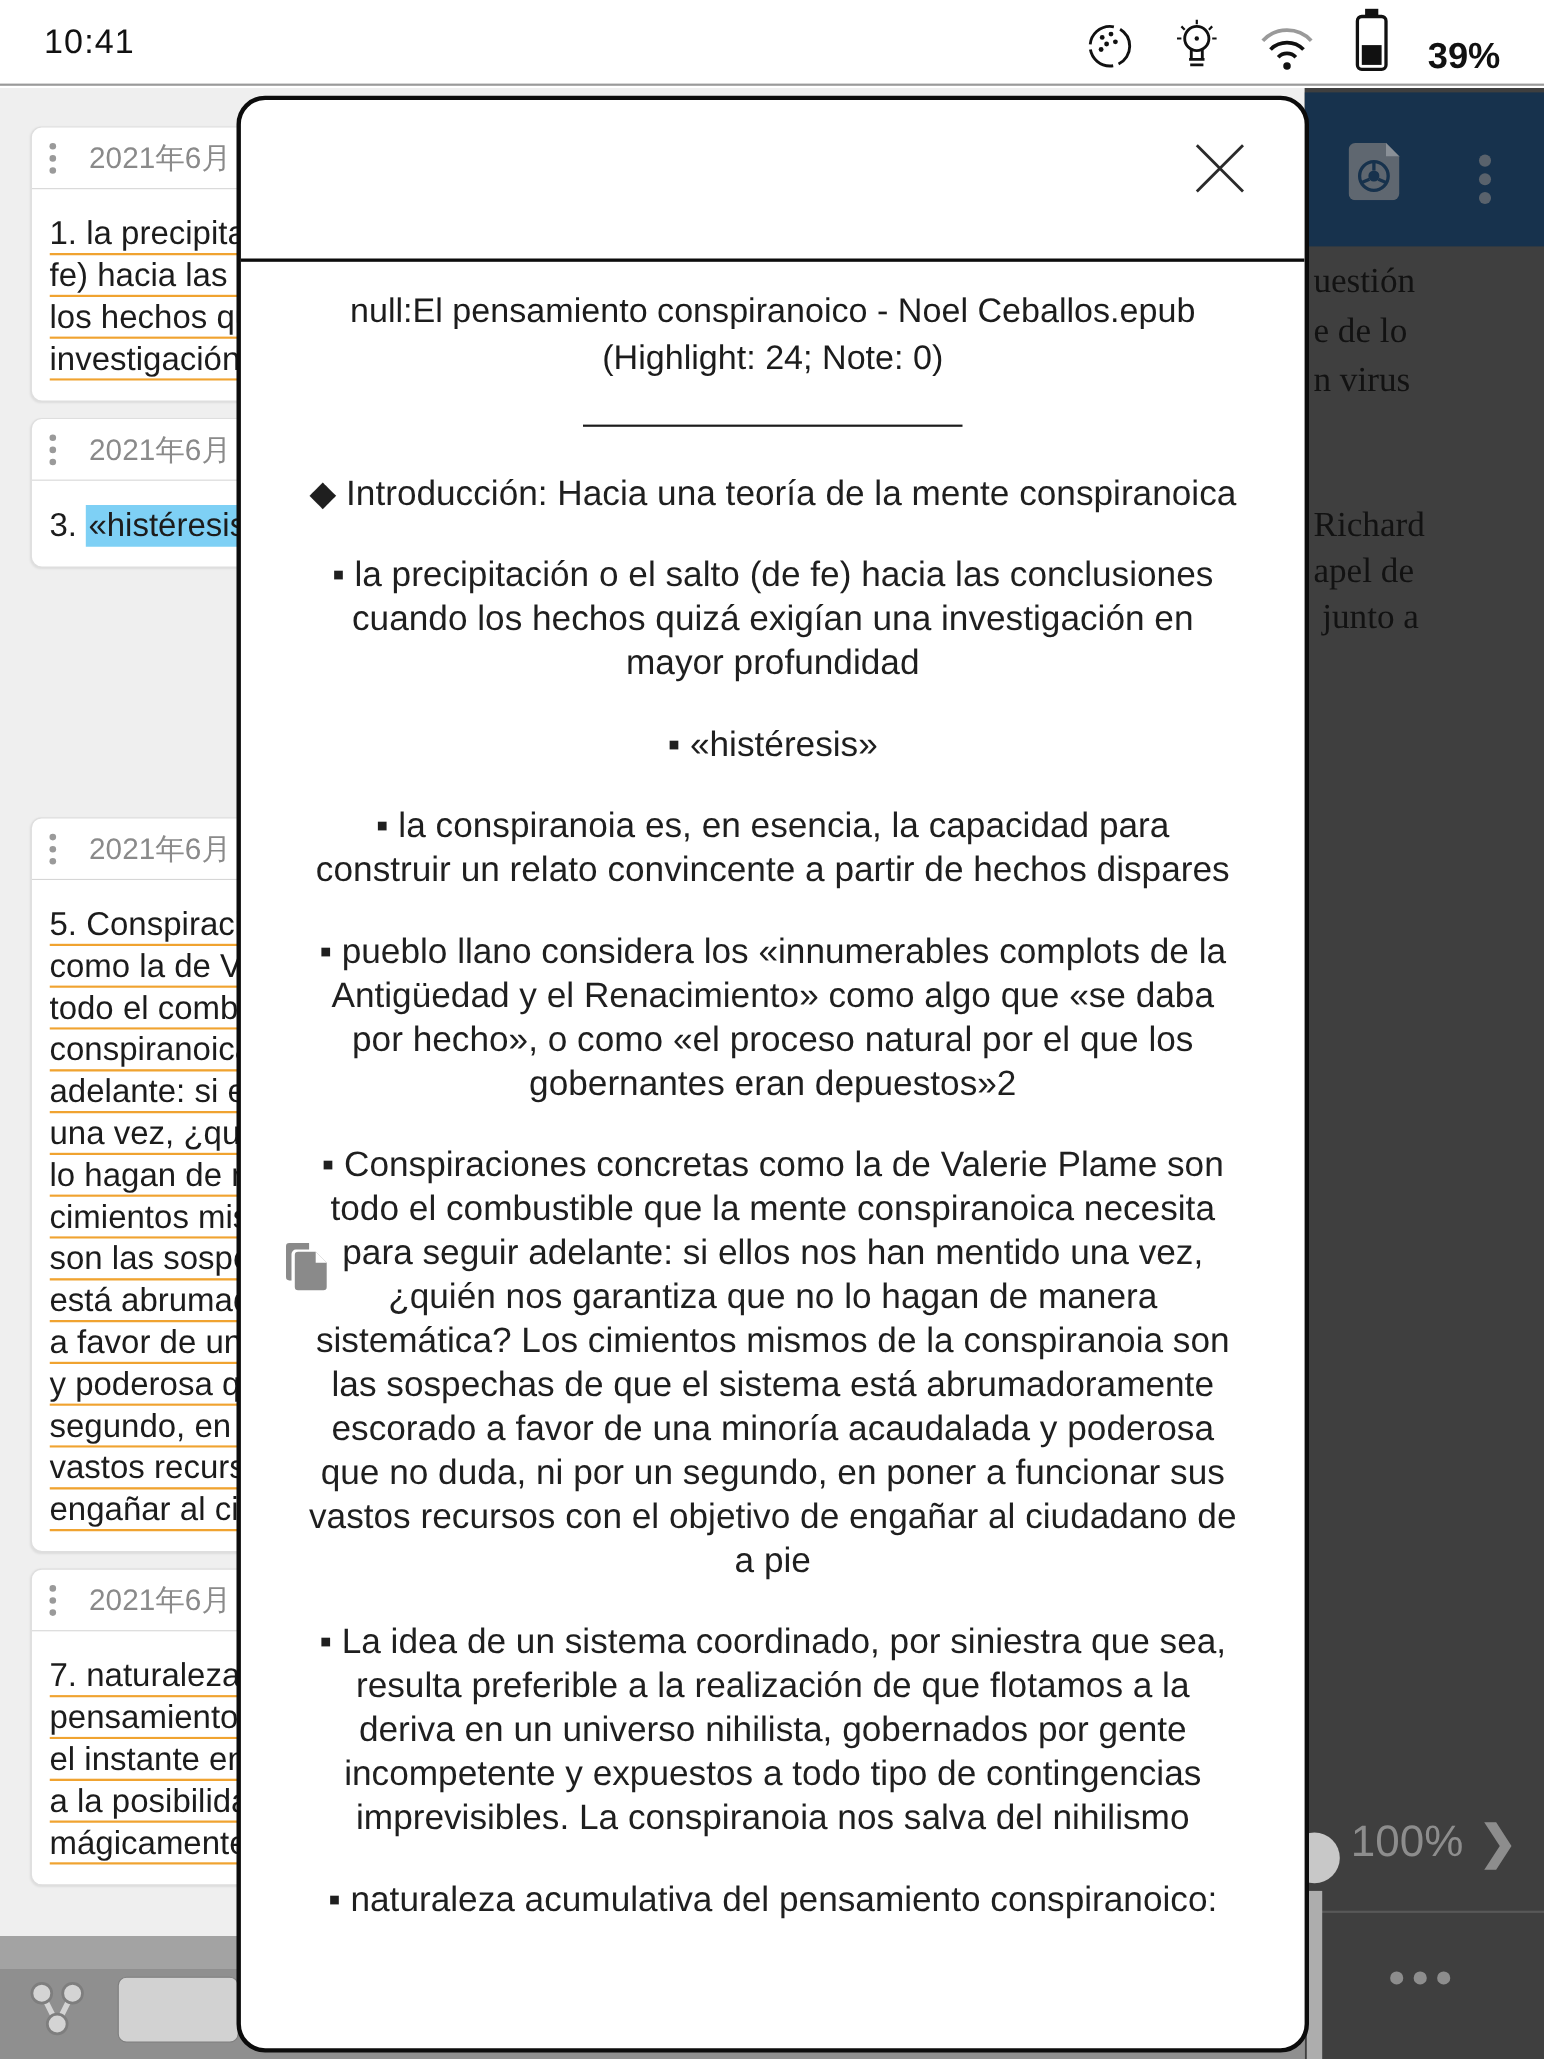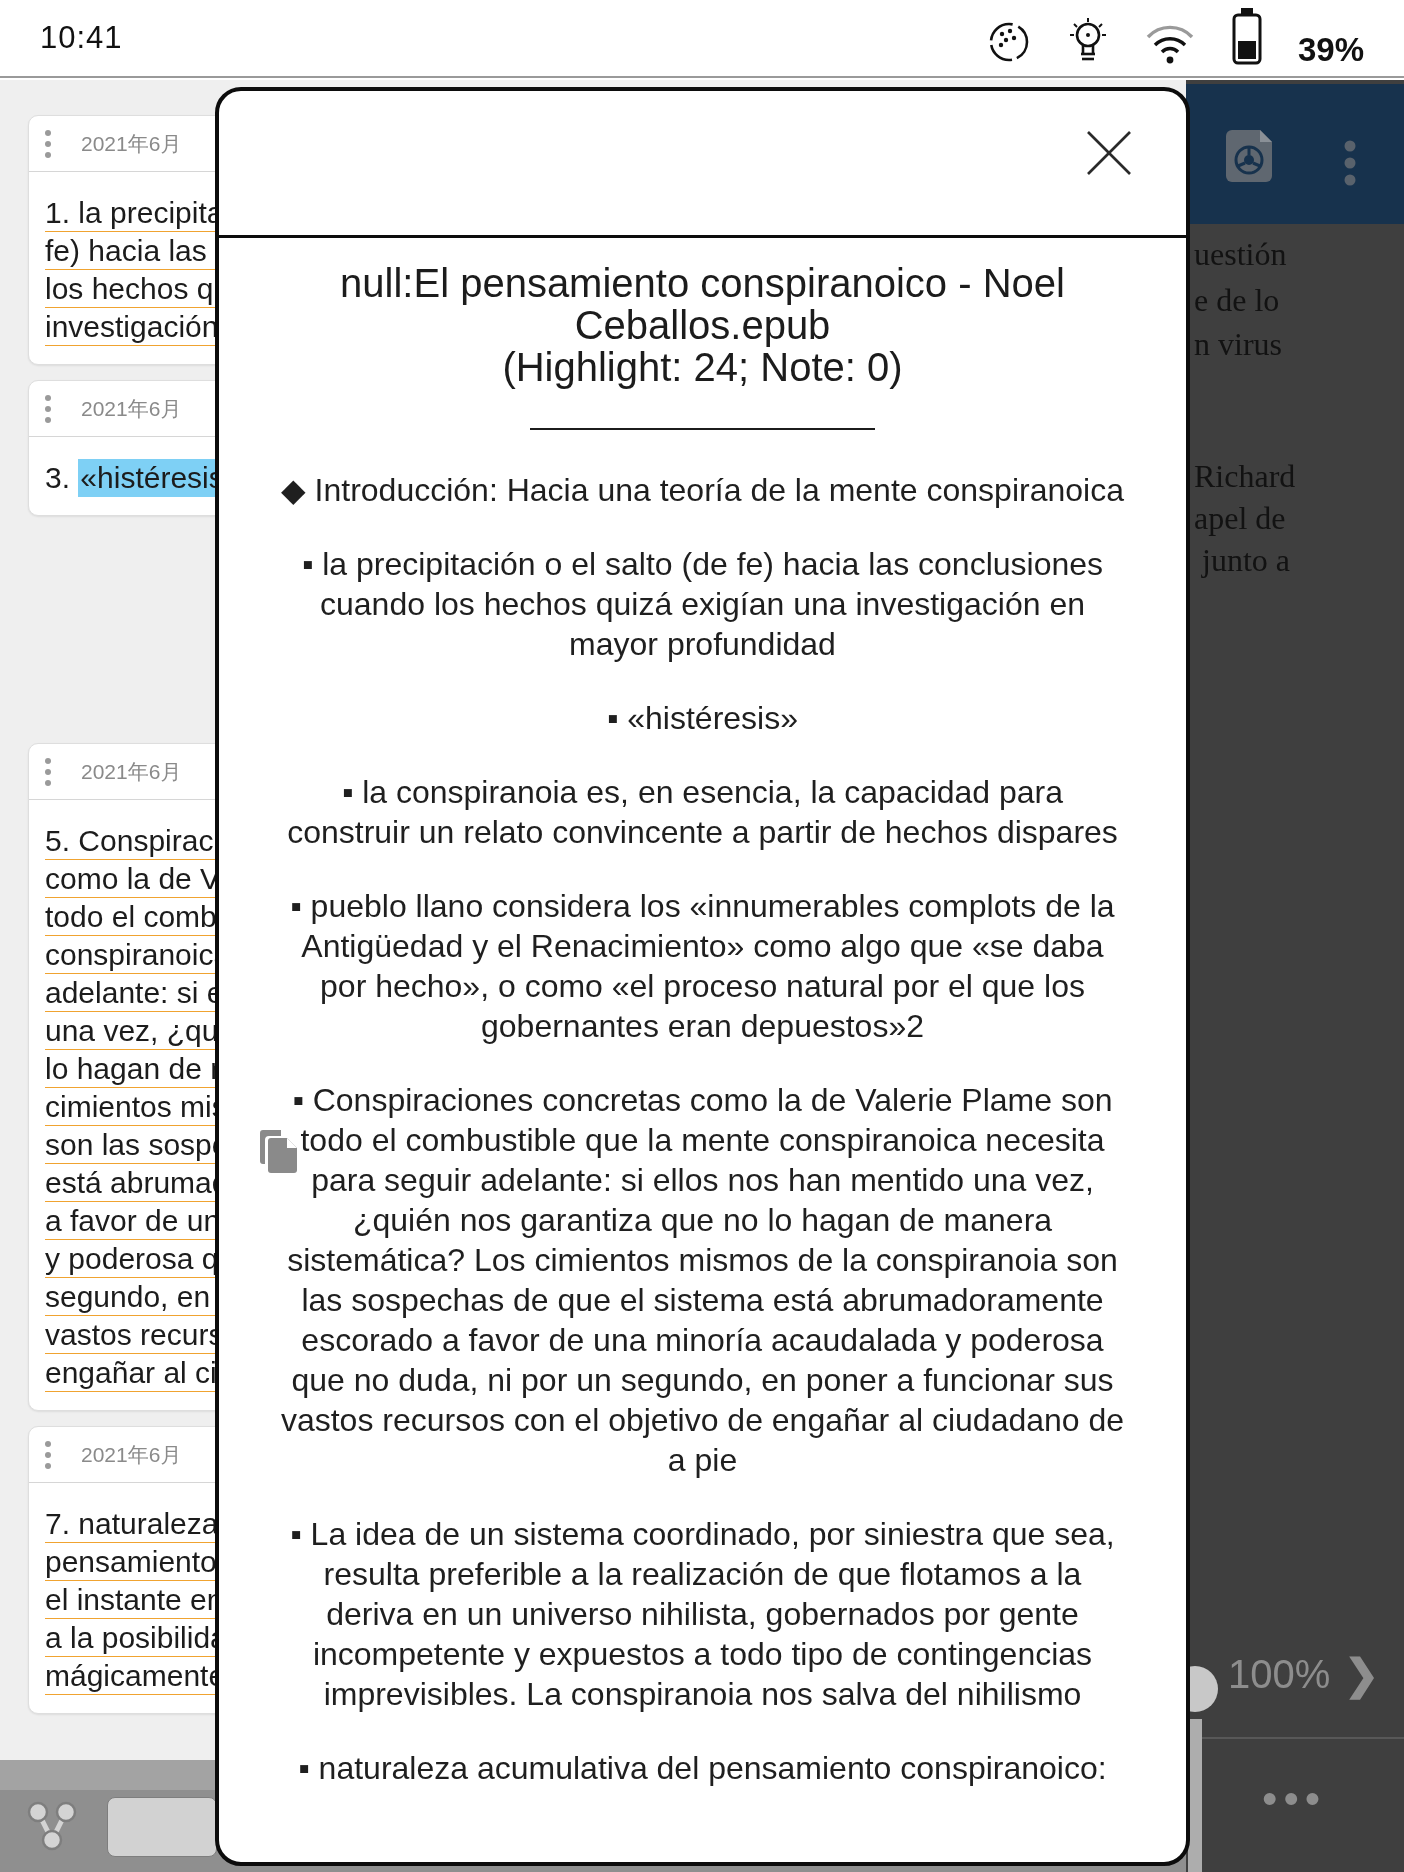"2021年6月" .note-date { font-size: 21px -> 27px }
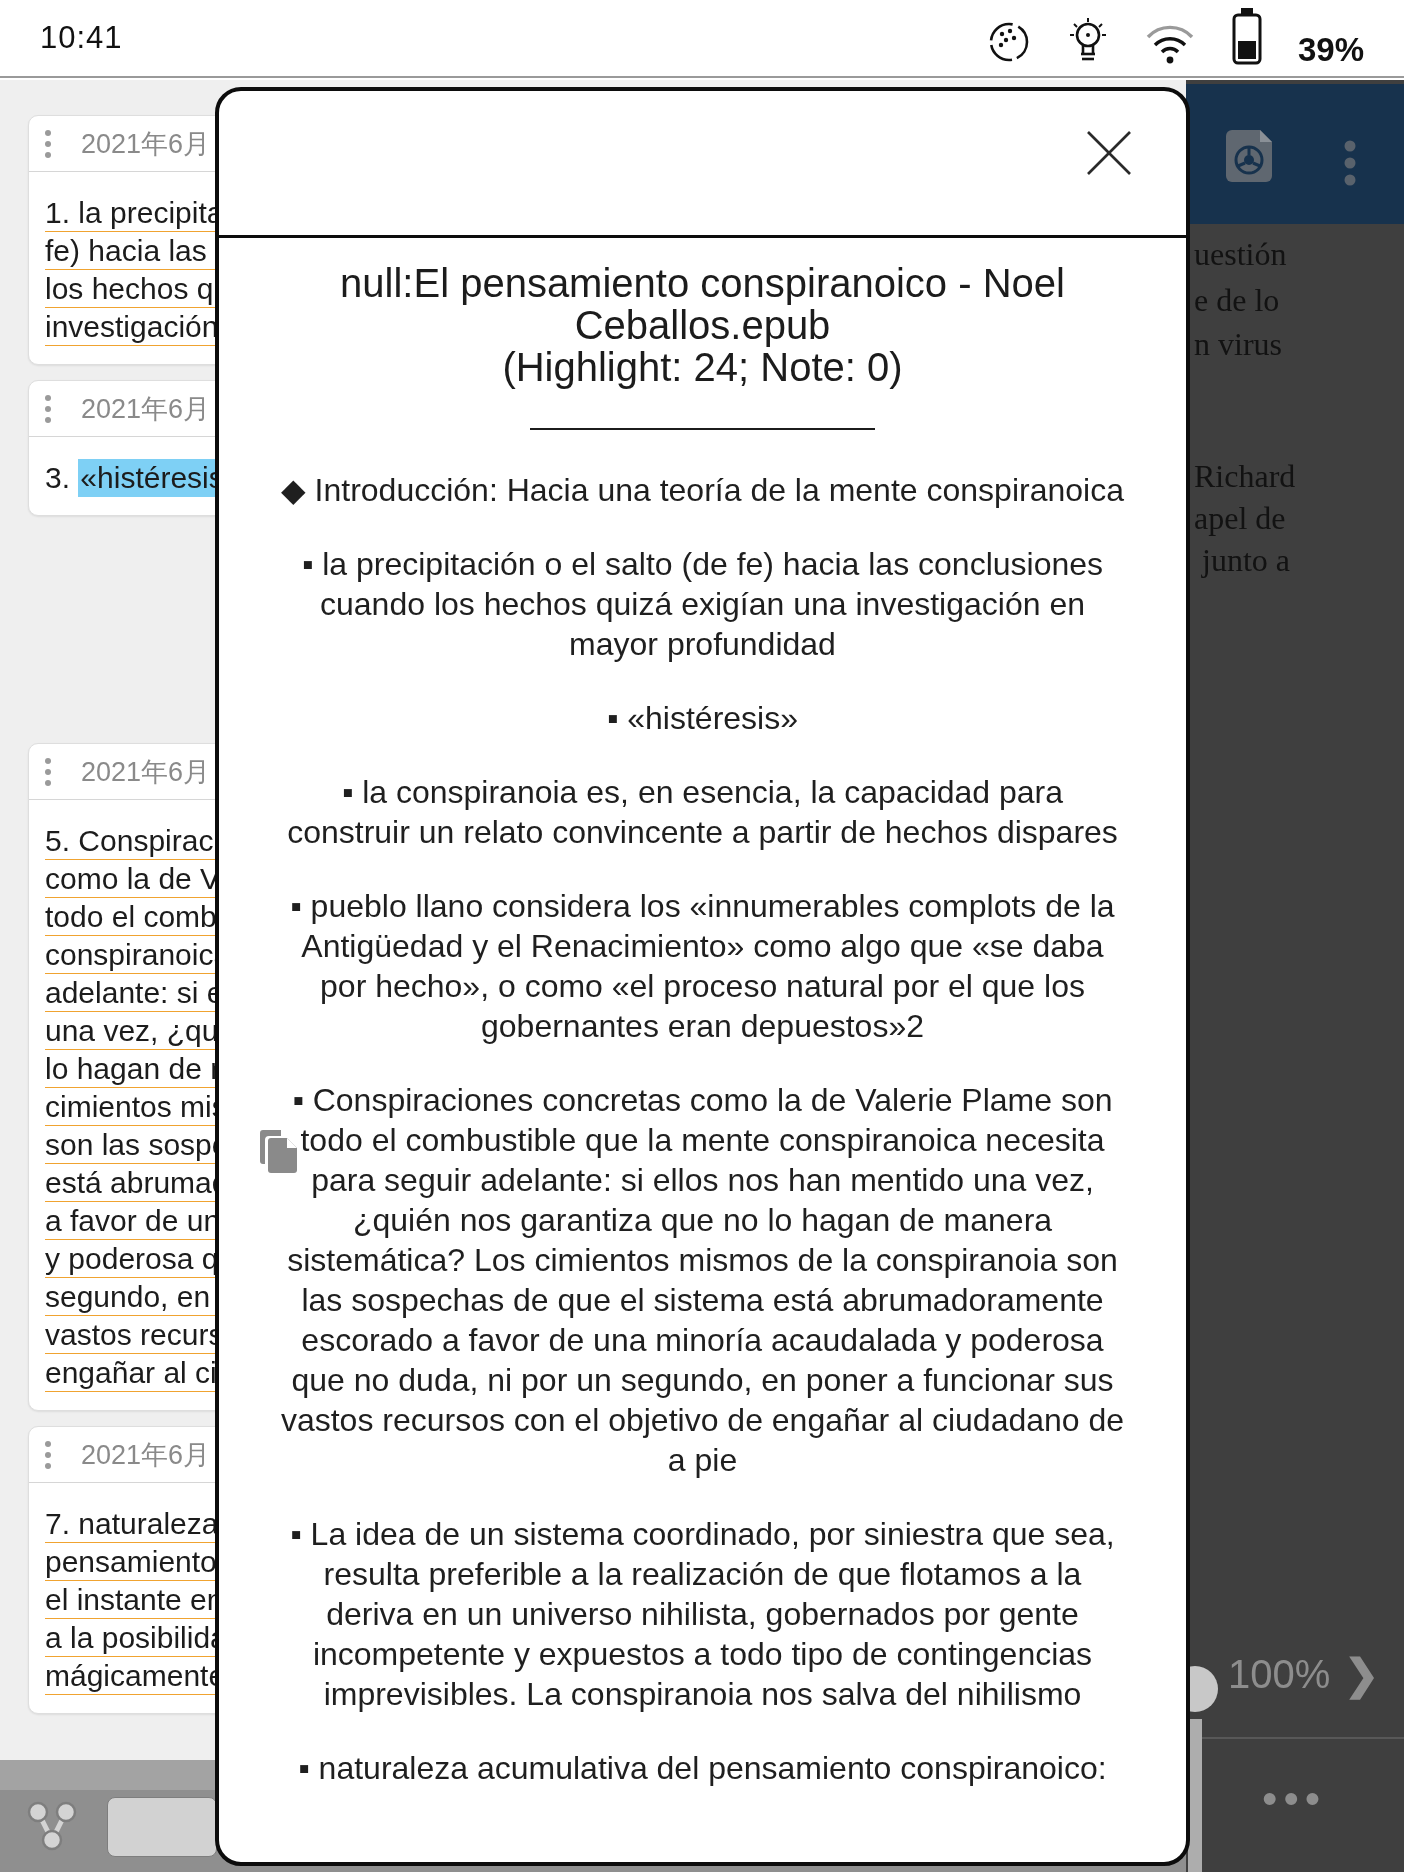"null:El pensamiento conspiranoico - Noel" .dlg-title { font-size: 40px -> 31px }
